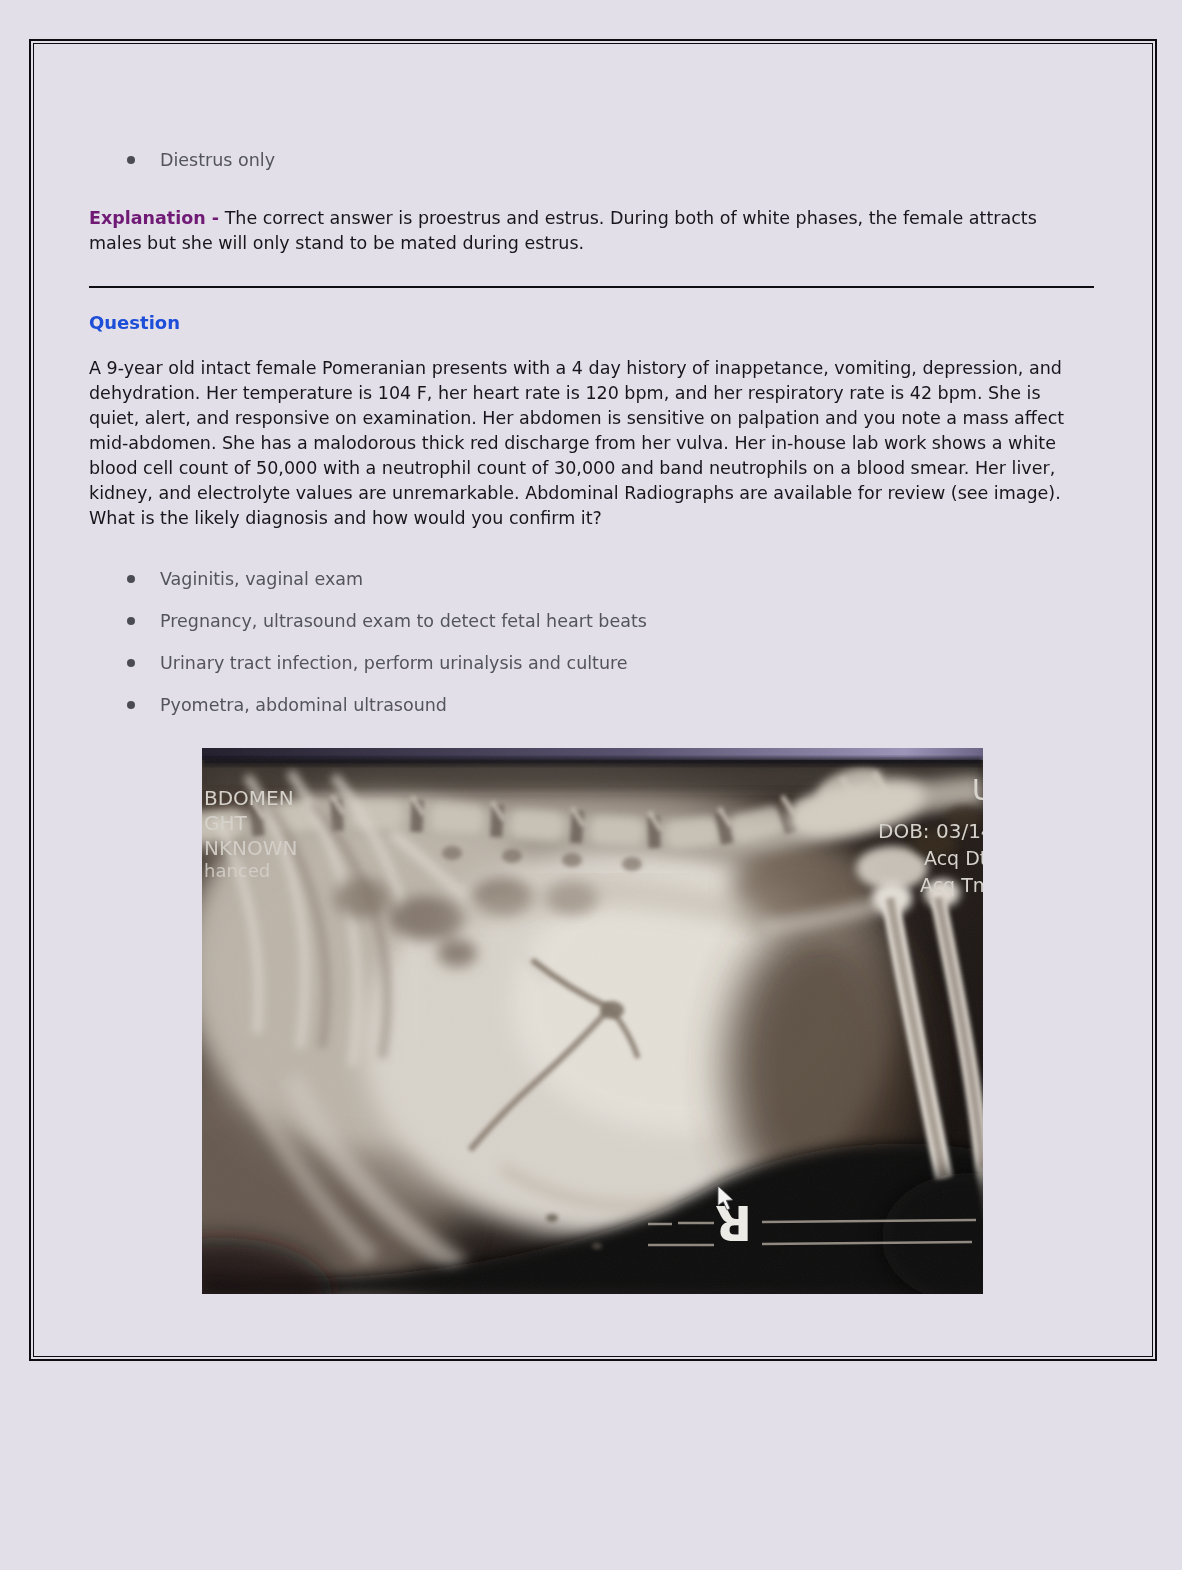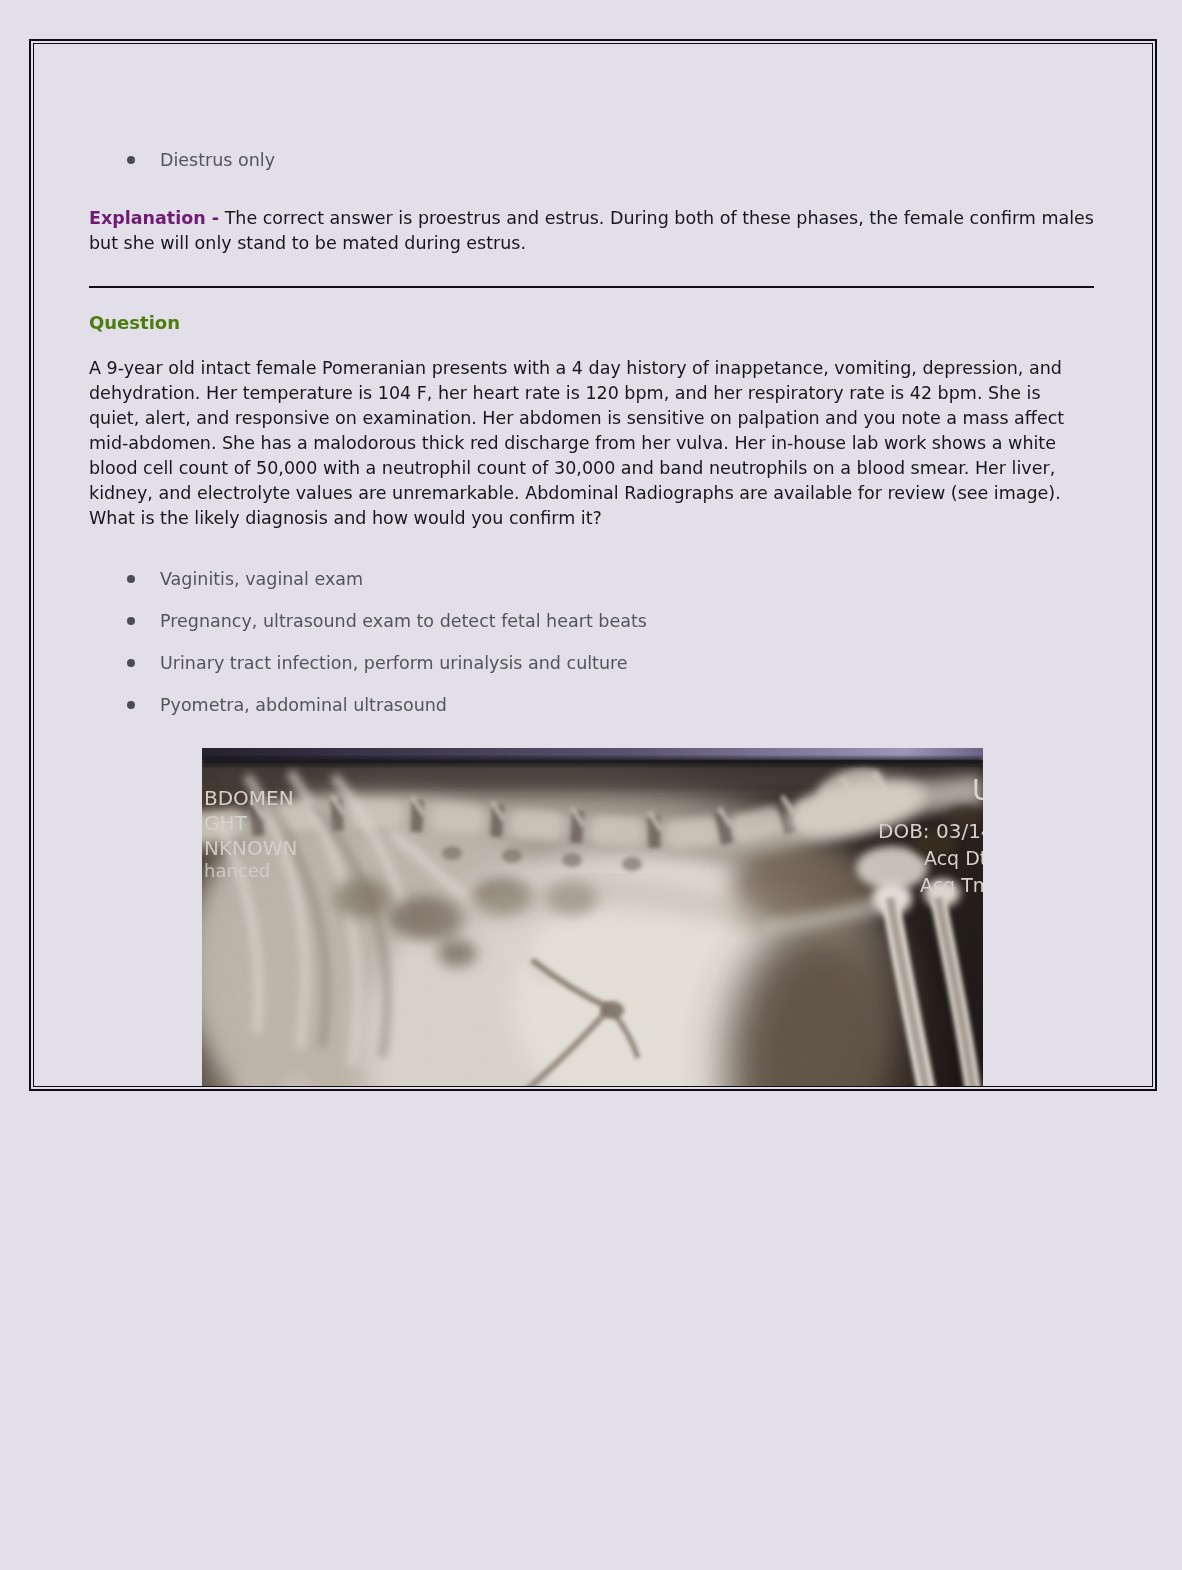"Diestrus only" .frame-outer { height: 1052px -> 1322px }
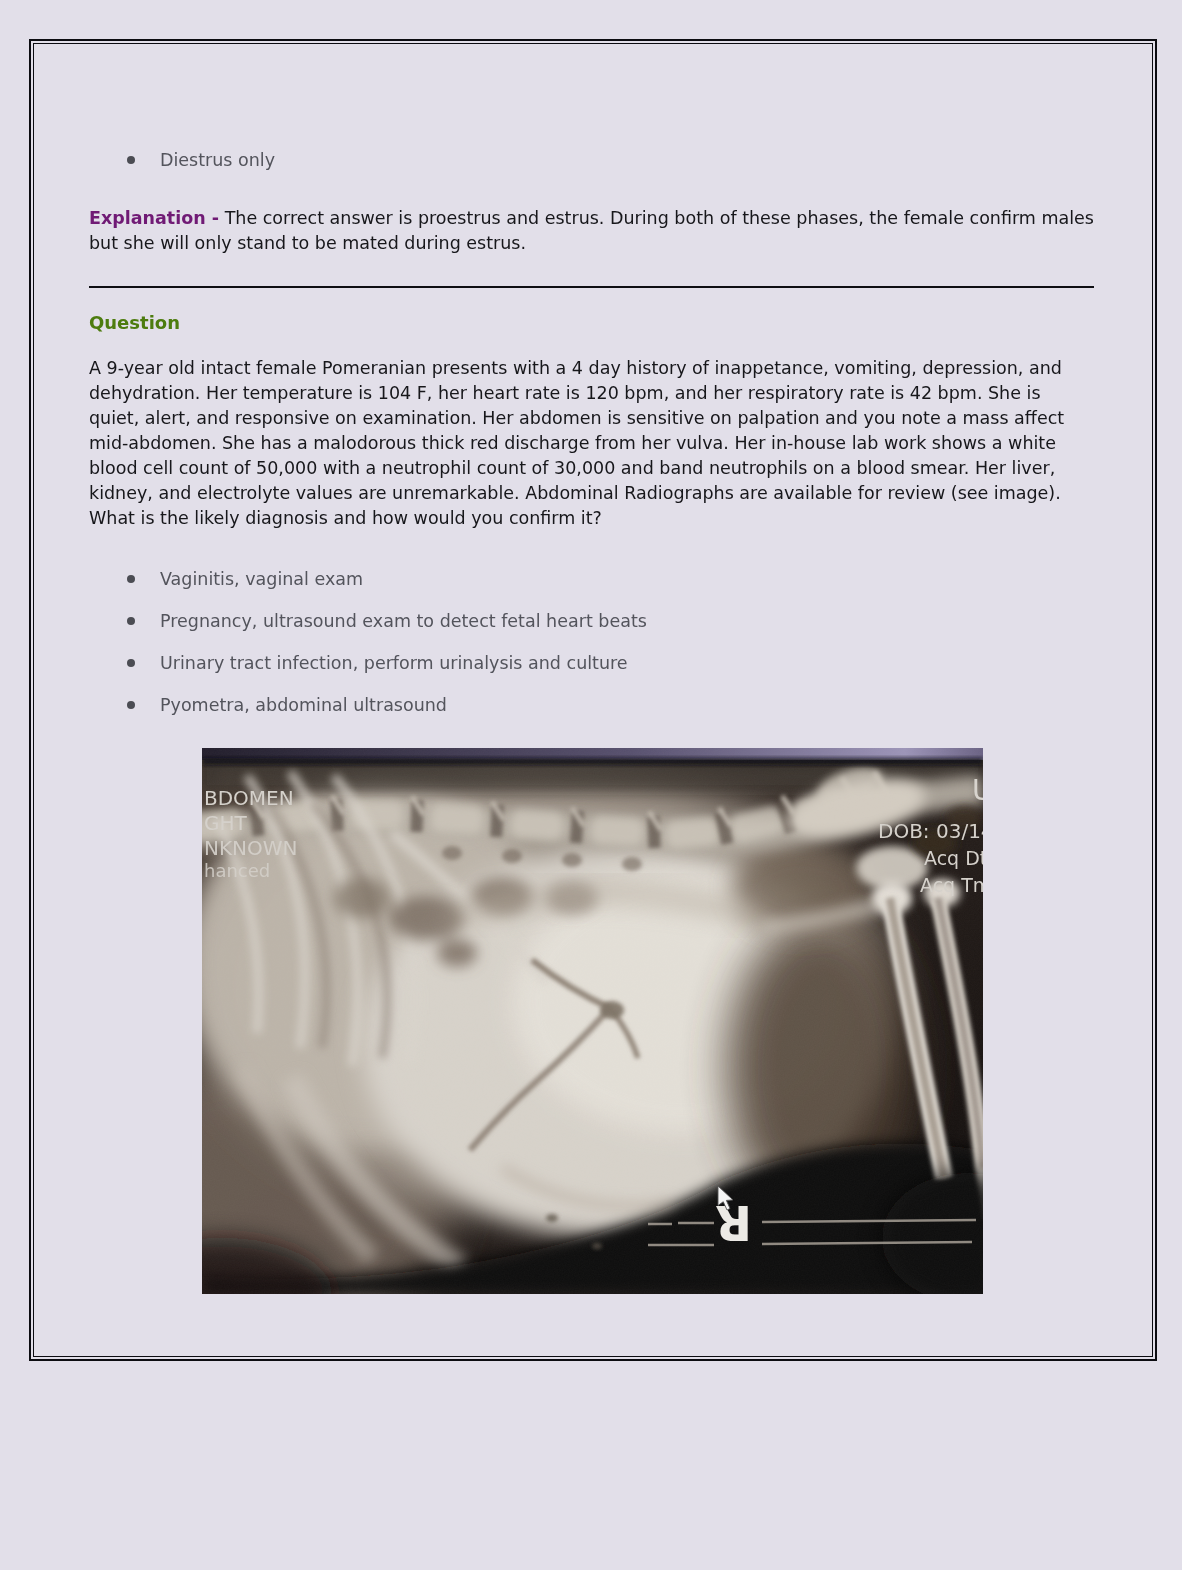"The correct answer is proestrus" span { text: these phases, the female confirm -> white phases, the female attracts }
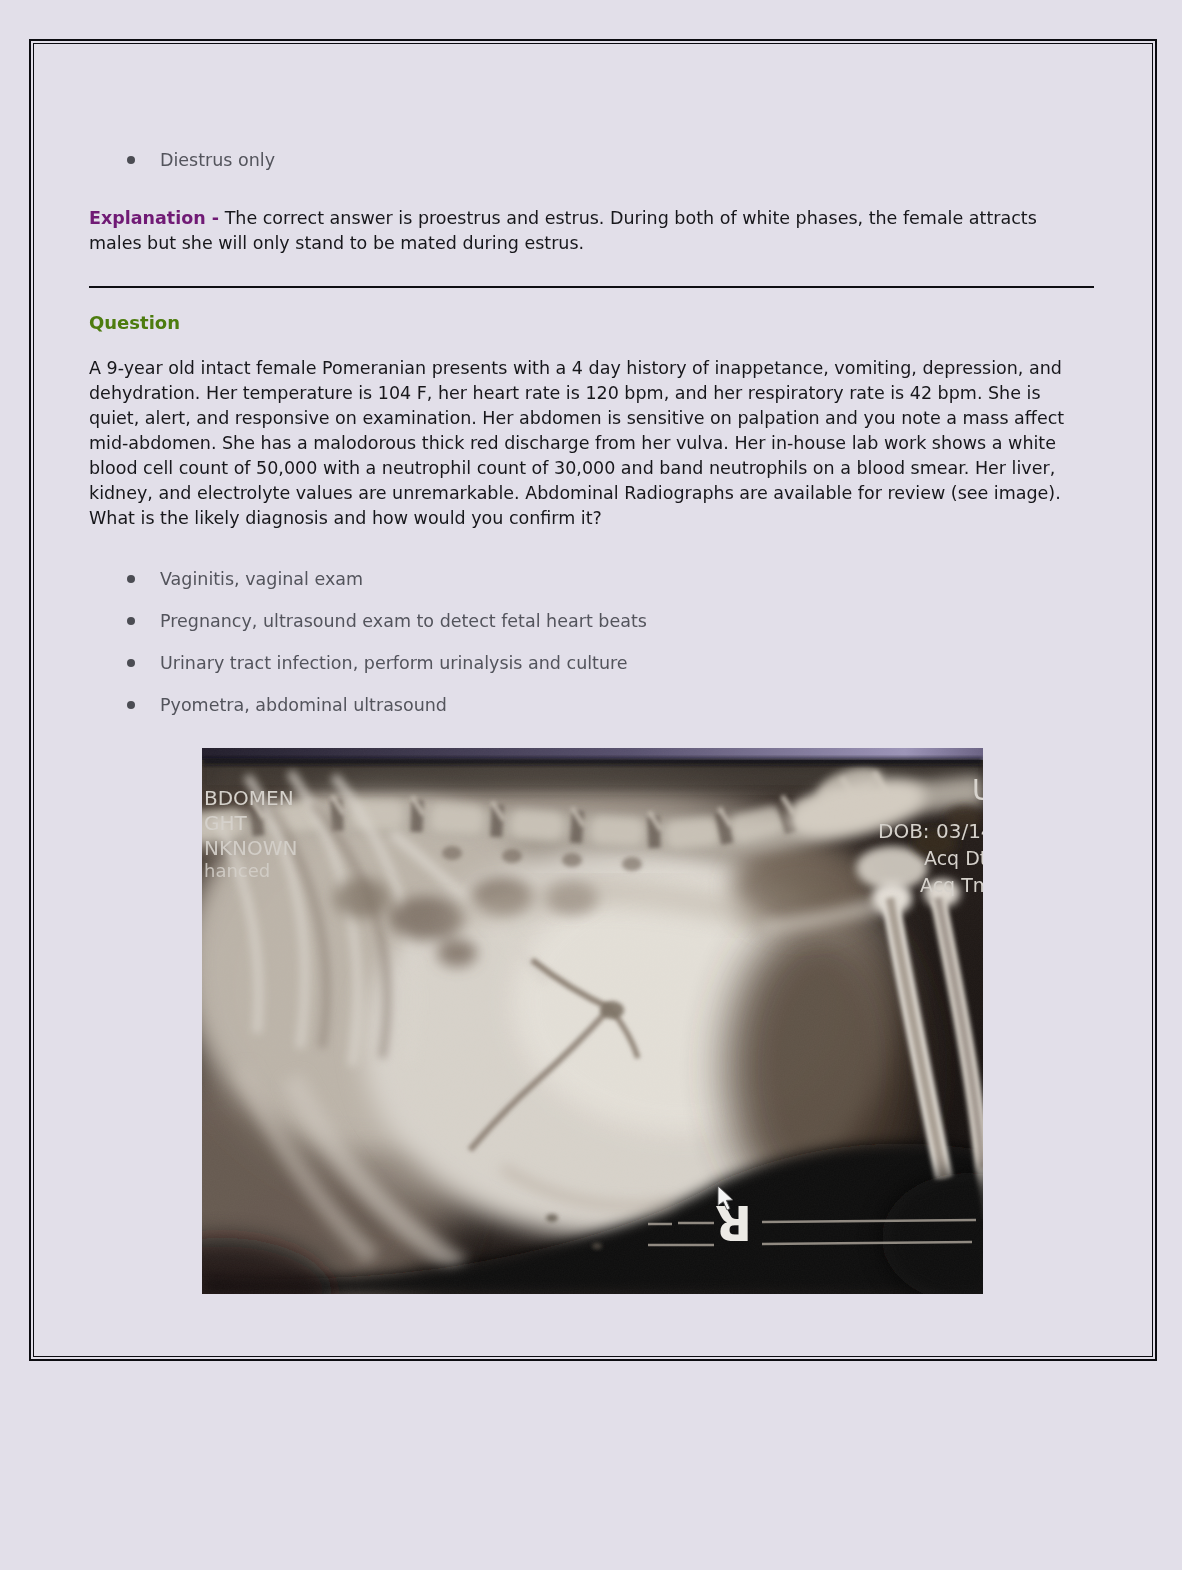"Question" h3.question-heading { color: #4d7c0f -> #1d4ed8 }
